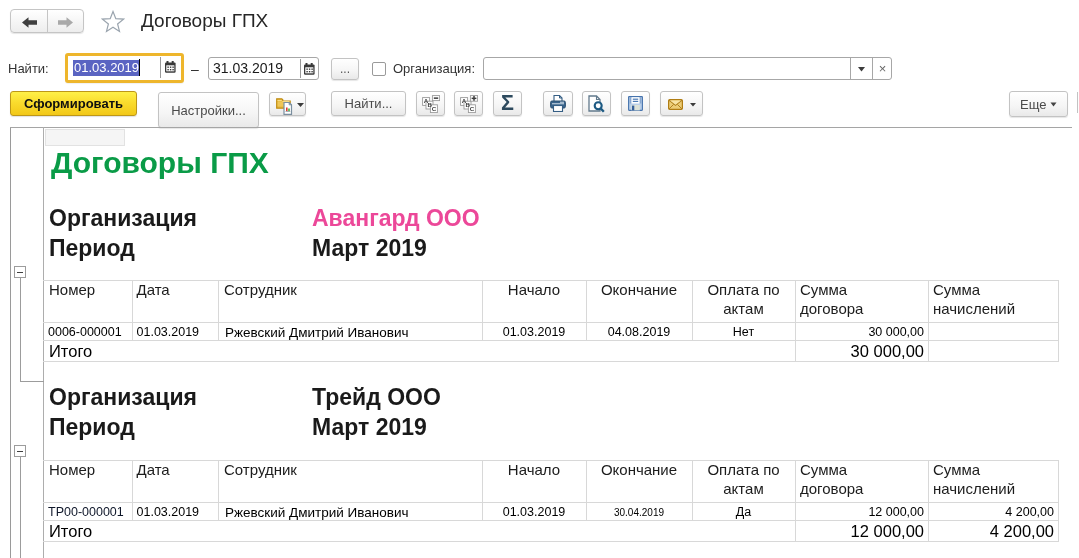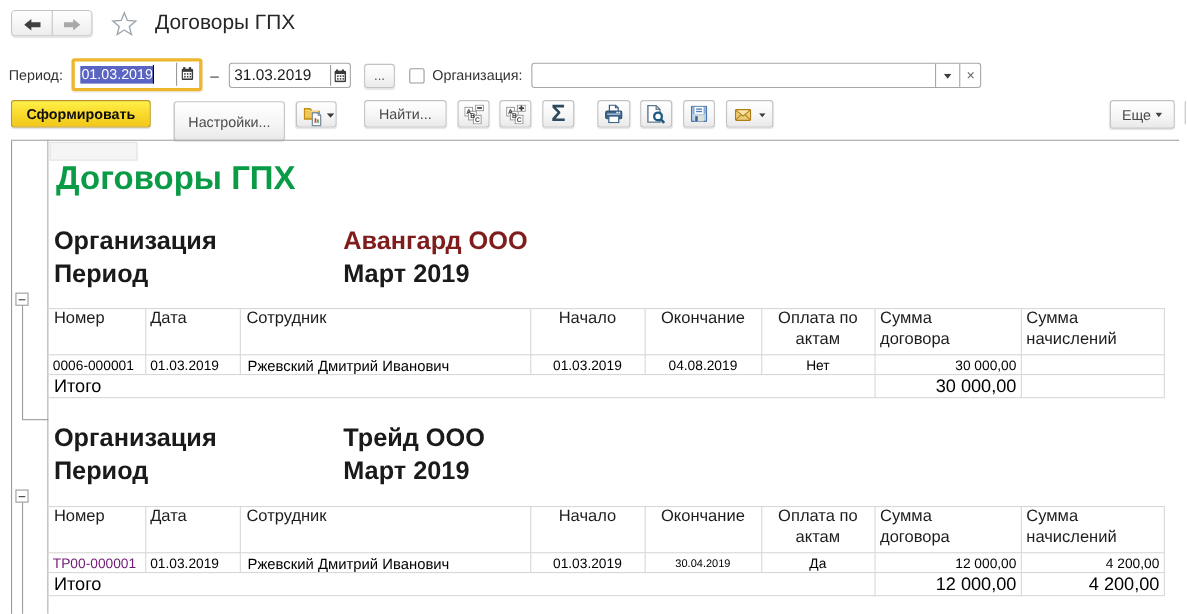"Период:" div.abs { text: Период -> Найти }
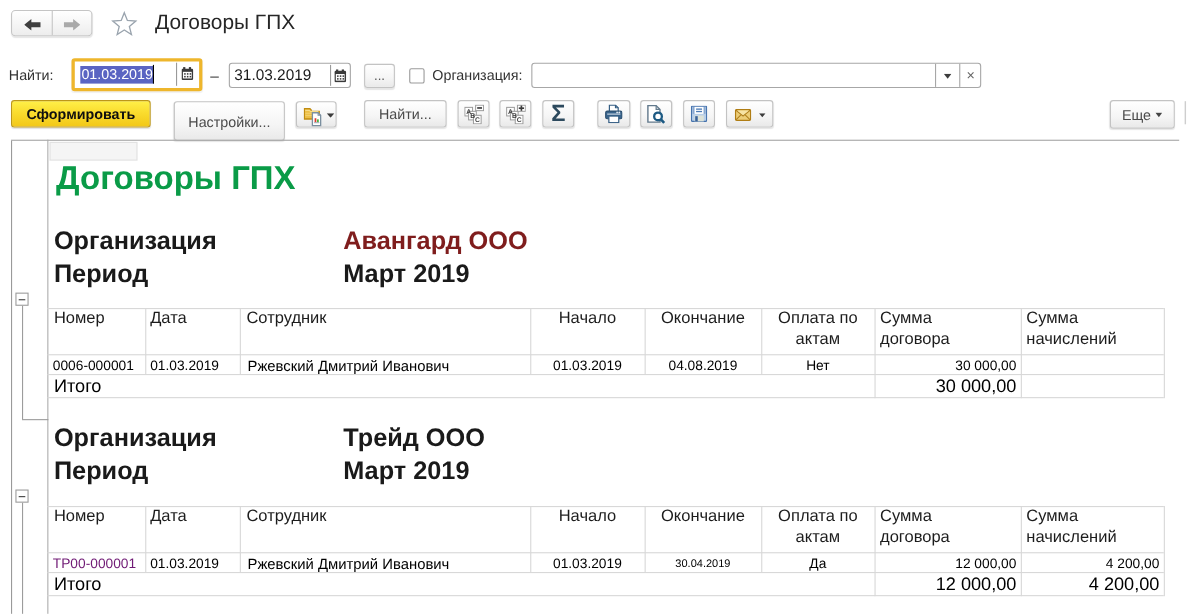"Авангард ООО" div.abs { color: #7f1d1d -> #ec4899 }
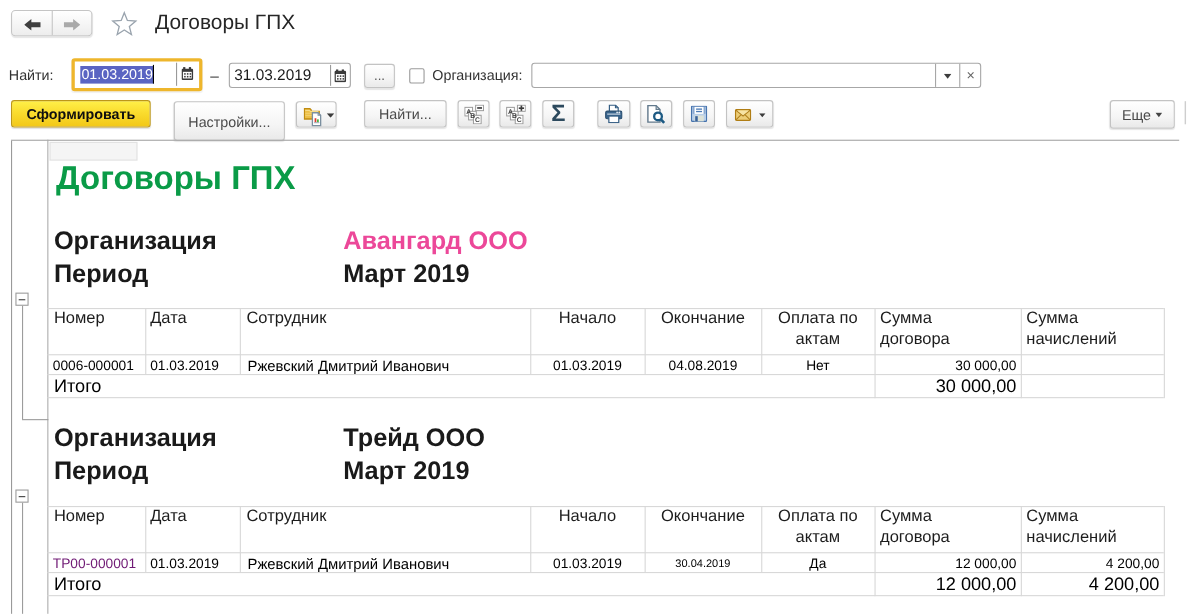"ТР00-000001" div.abs { color: #701a75 -> #0f172a }
